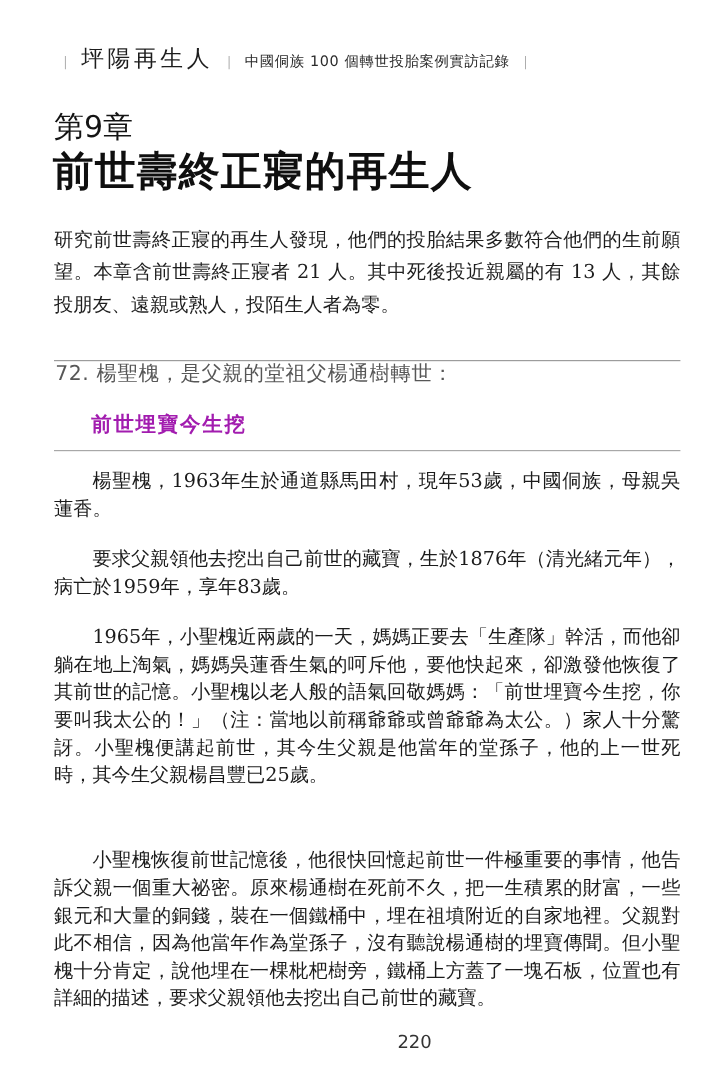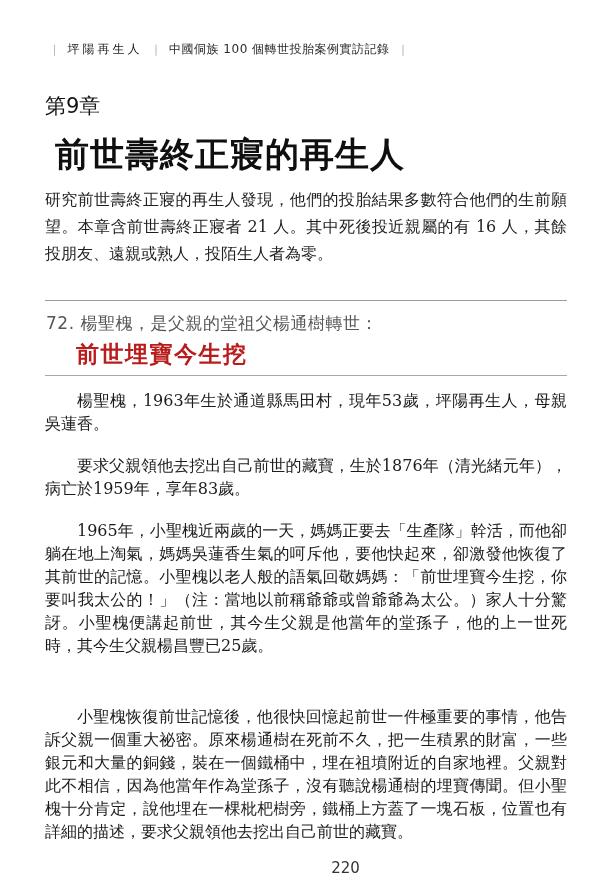"坪陽再生人" .running-header .book-title { font-size: 12px -> 19px }
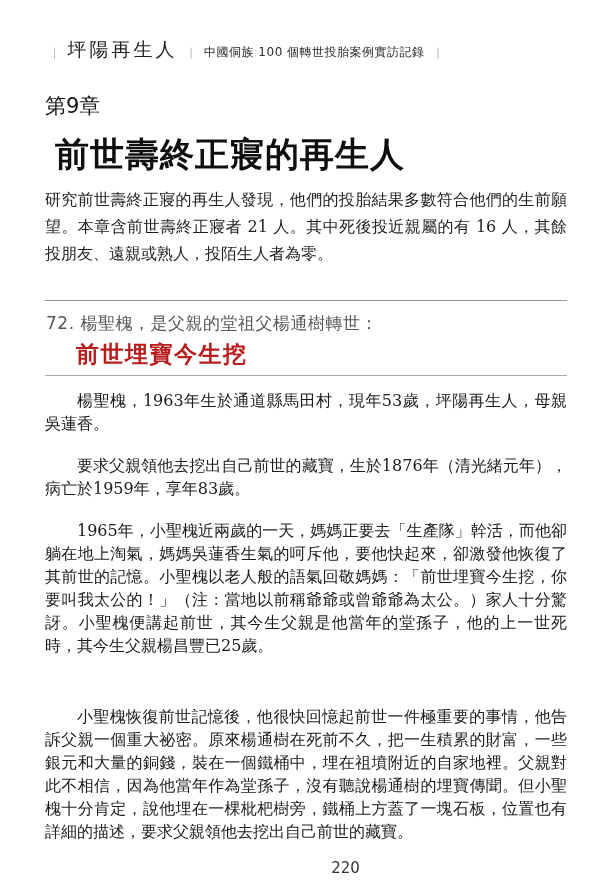"第9章" .chapter-number { font-size: 21px -> 25px }
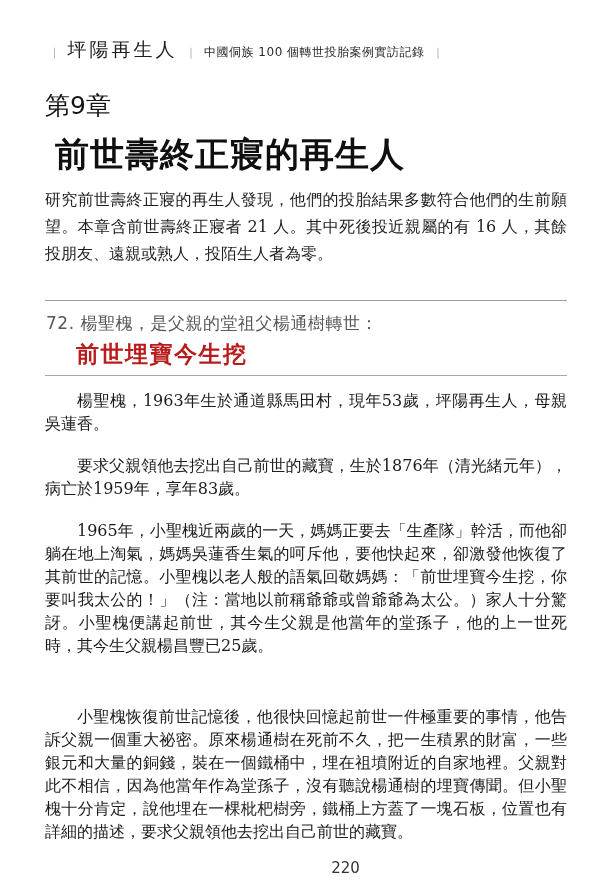"前世壽終正寢的再生人" h1.chapter-title { margin: 11px -> 0 }
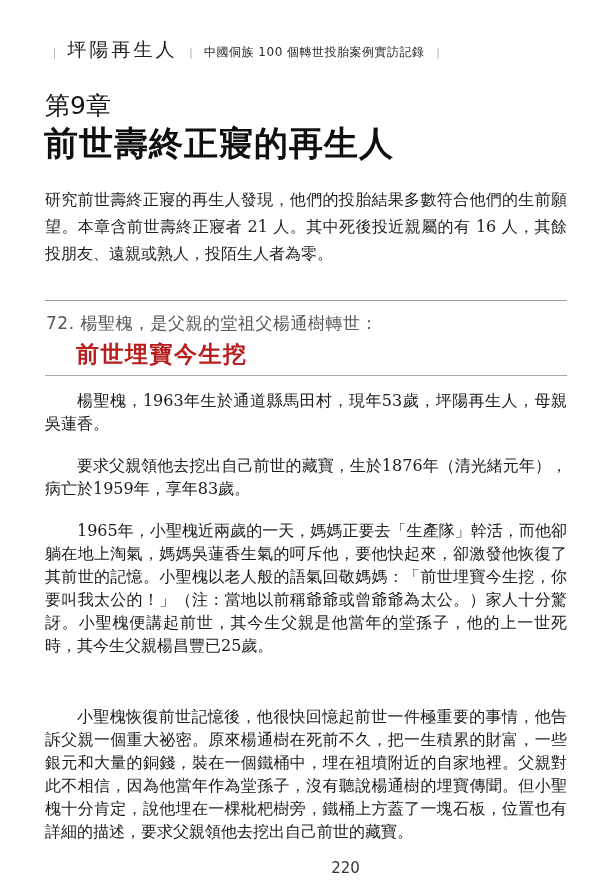"研究前世壽終正寢的再生人發現，他們的投胎結果多數符合他們的生前願望。本章含前世壽" div.chapter-intro { text: 16 -> 13 }
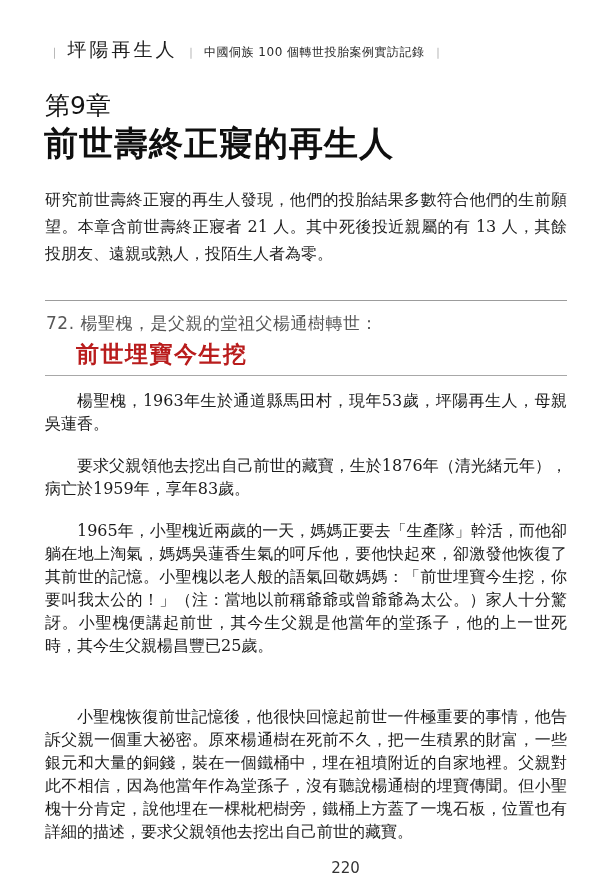"72. 楊聖槐，是父親的堂祖父楊通樹轉世：" .case-heading { top: 311px -> 300px }
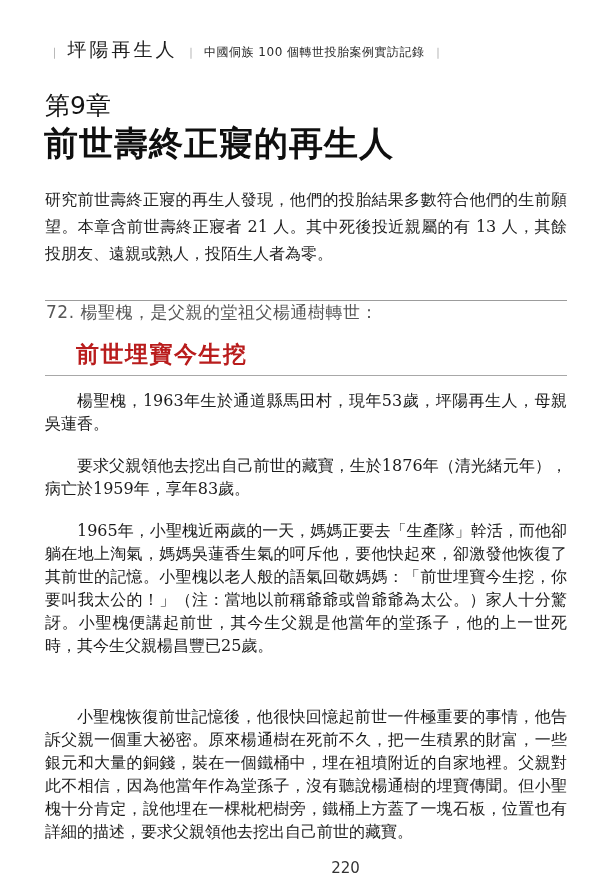"前世埋寶今生挖" .case-subtitle { color: #b91c1c -> #a21caf; font-size: 23px -> 17px }
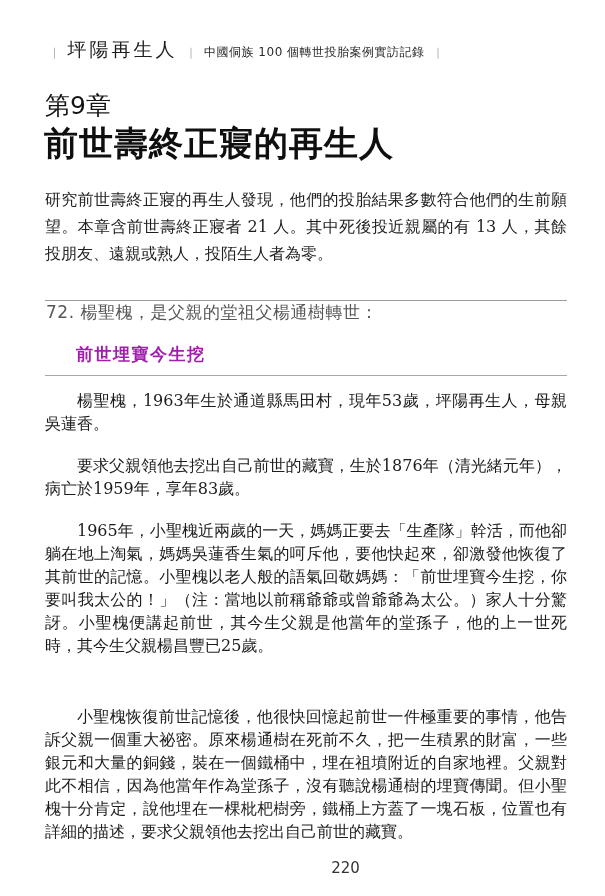"楊聖槐，1963年生於通道縣馬田村，現年53歲，坪陽再生人，母親吳蓮香。" p { text: 坪陽再生人 -> 中國侗族 }
